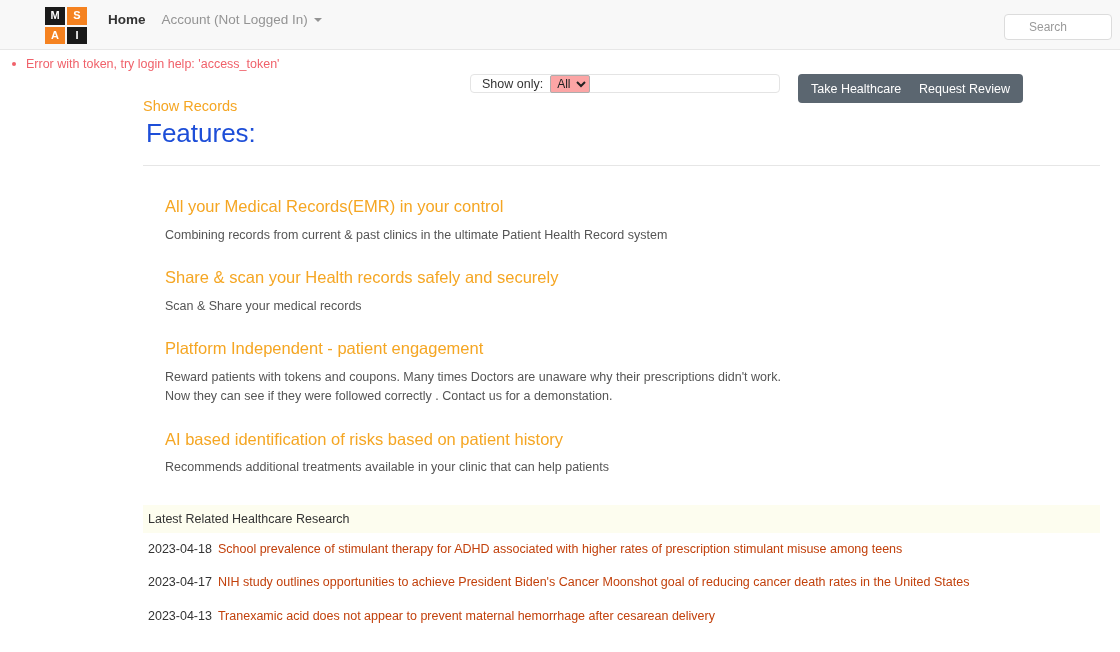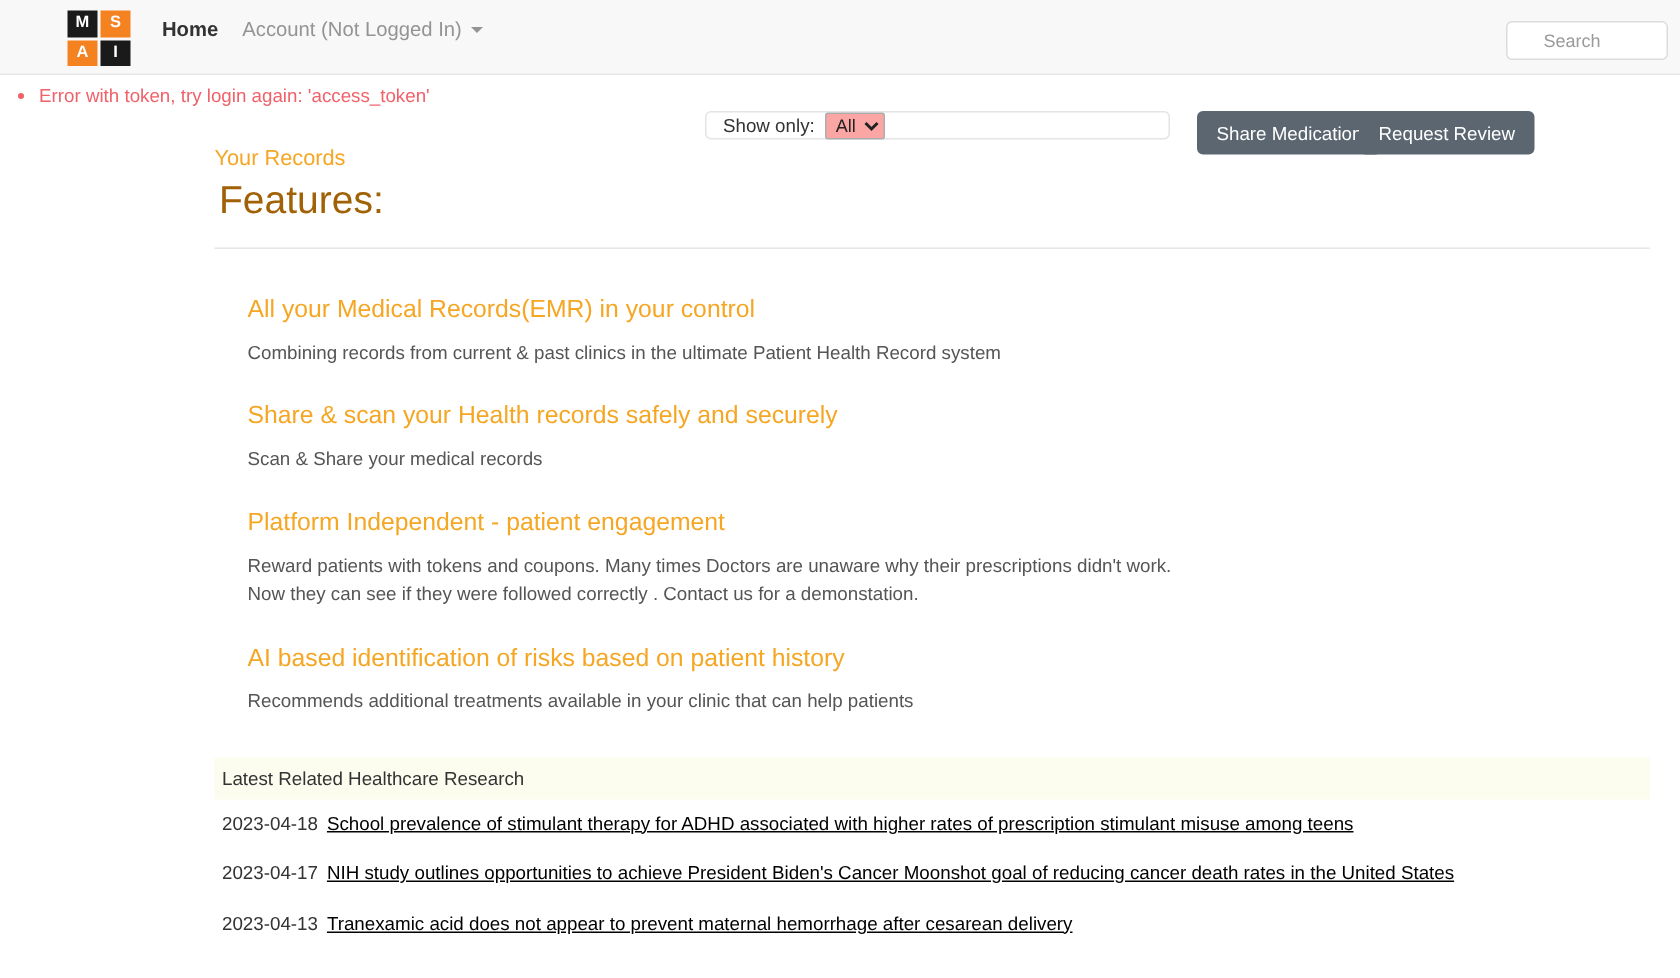"Error with token, try login" span { text: again -> help }
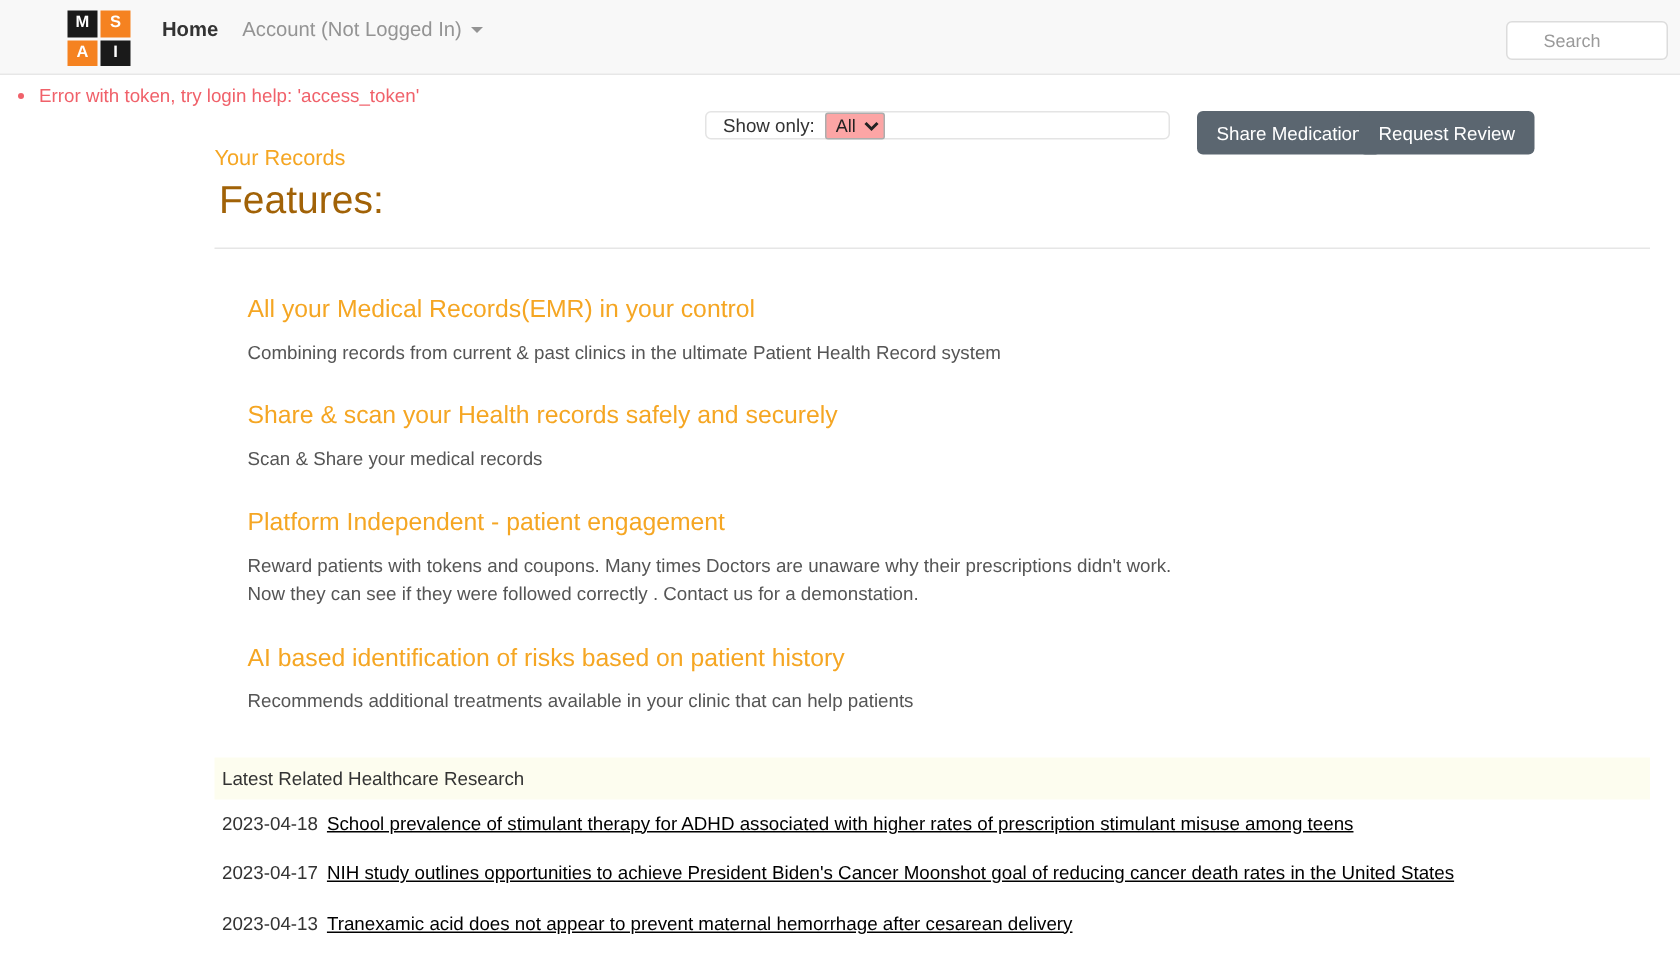"Share Medication" button.btn { text: Share Medication -> Take Healthcare }
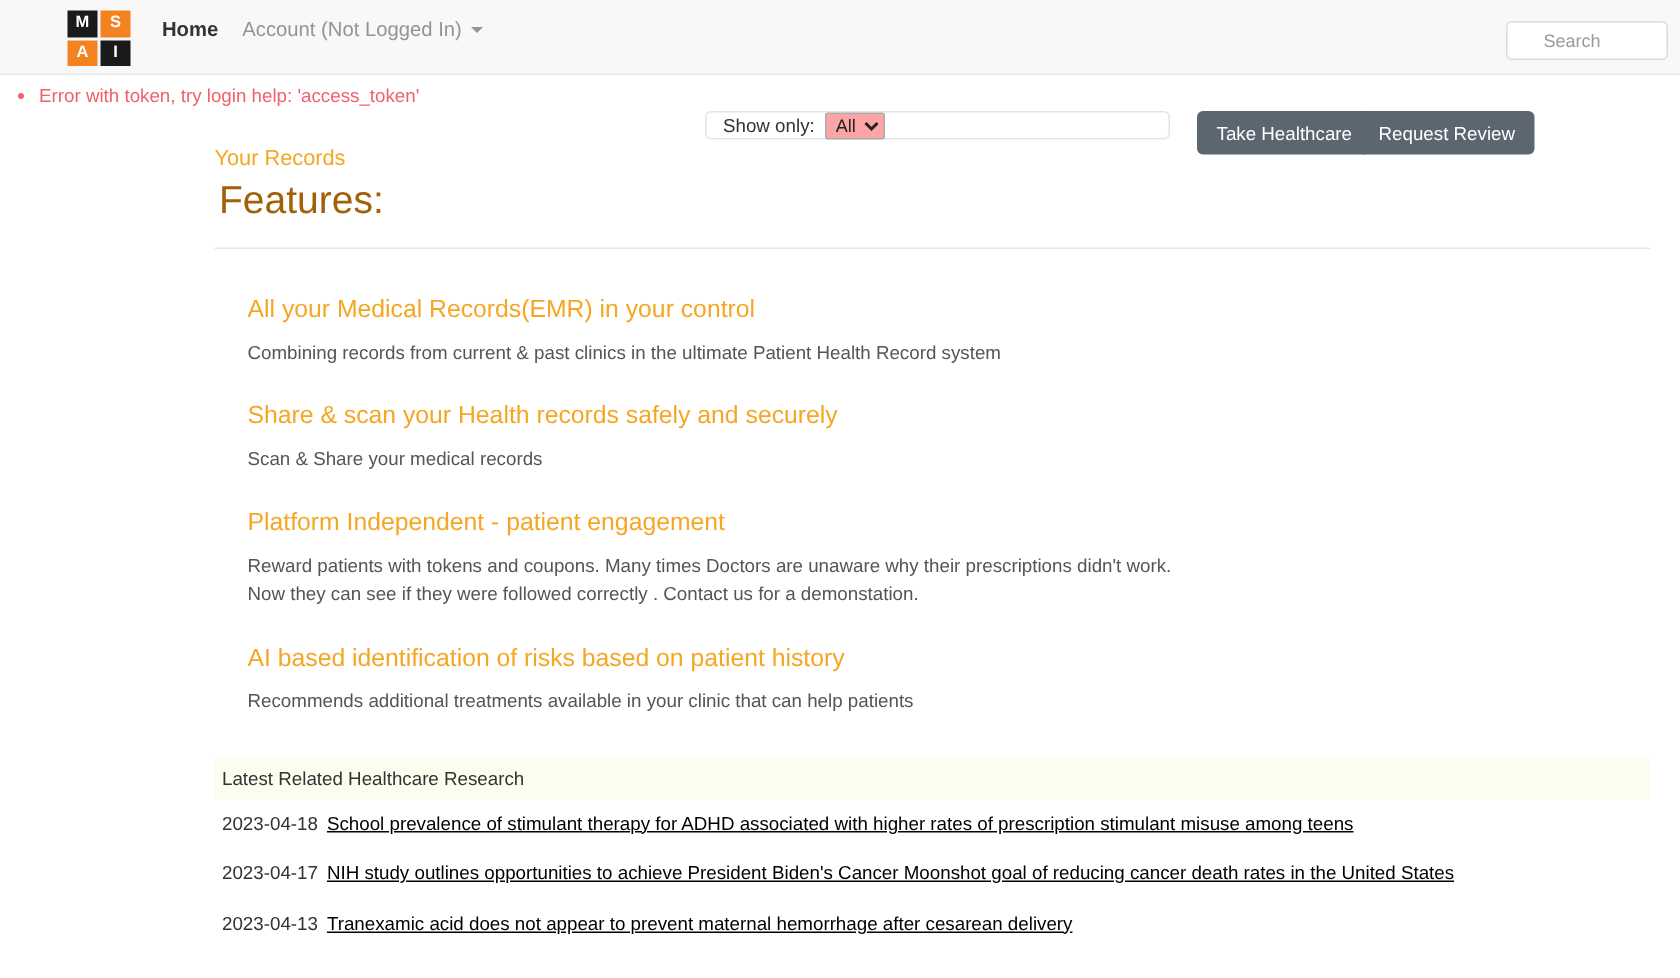"Your Records" div.your-records { text: Your -> Show }
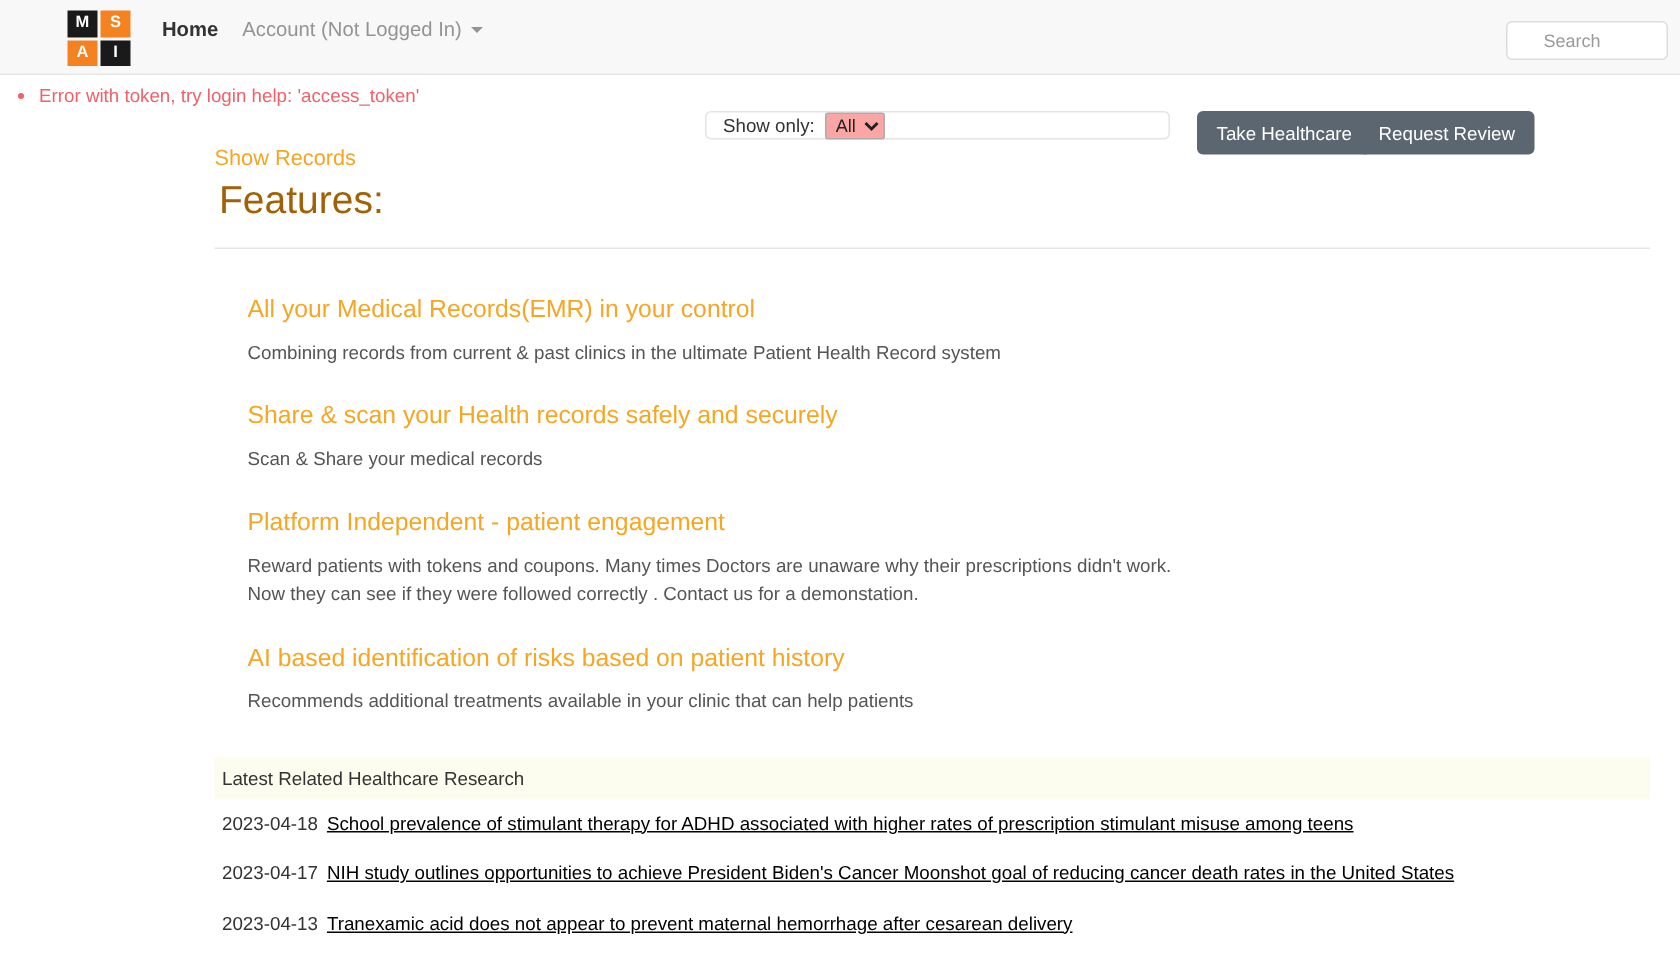"Features:" .features-title { color: #a16207 -> #1d4ed8 }
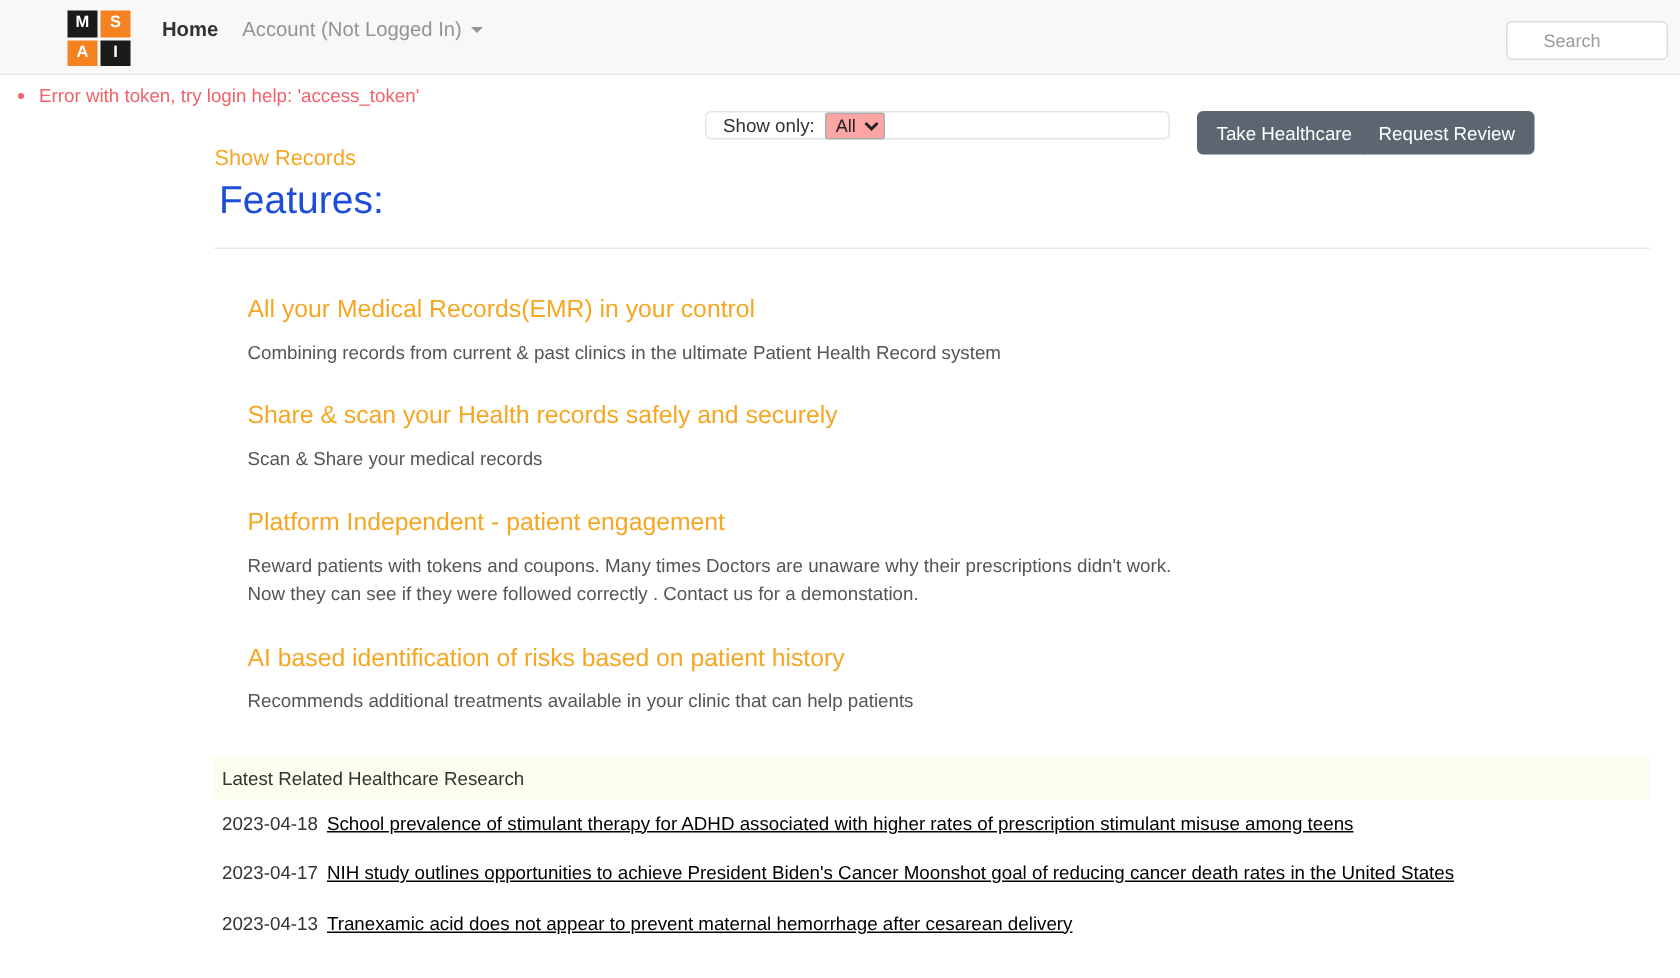"School prevalence of stimulant therapy" .research-link { color: #000000 -> #c2410c; text-decoration: underline -> none }
